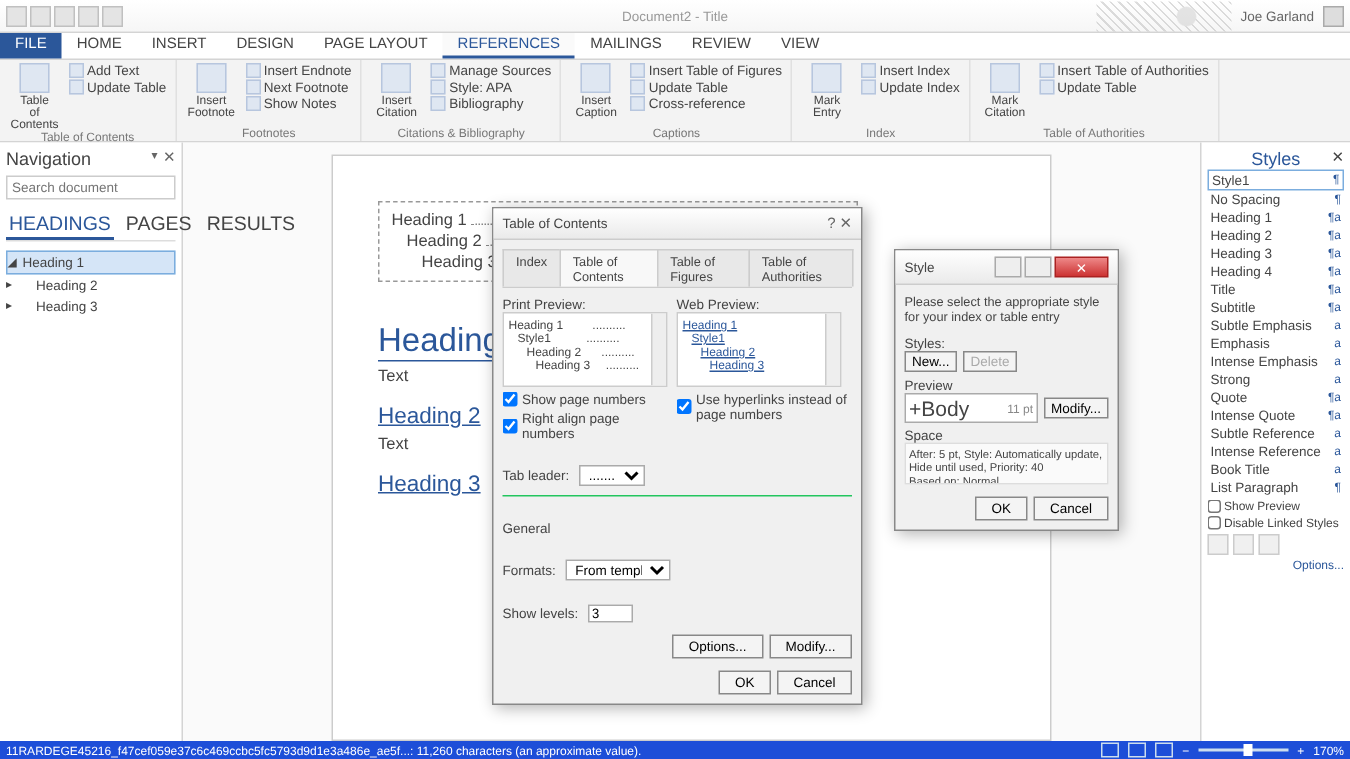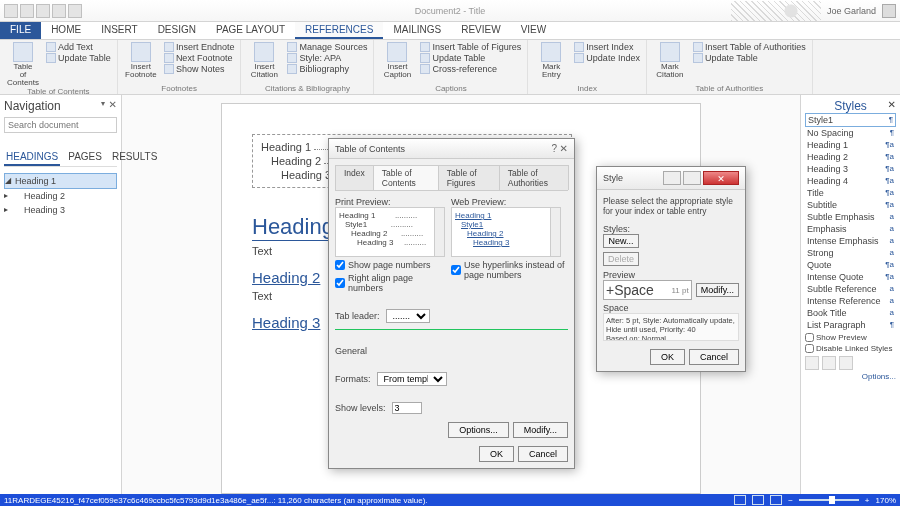"HEADINGS" .nav-tabs { font-size: 10px -> 13px; margin-top: 16px -> 6px }
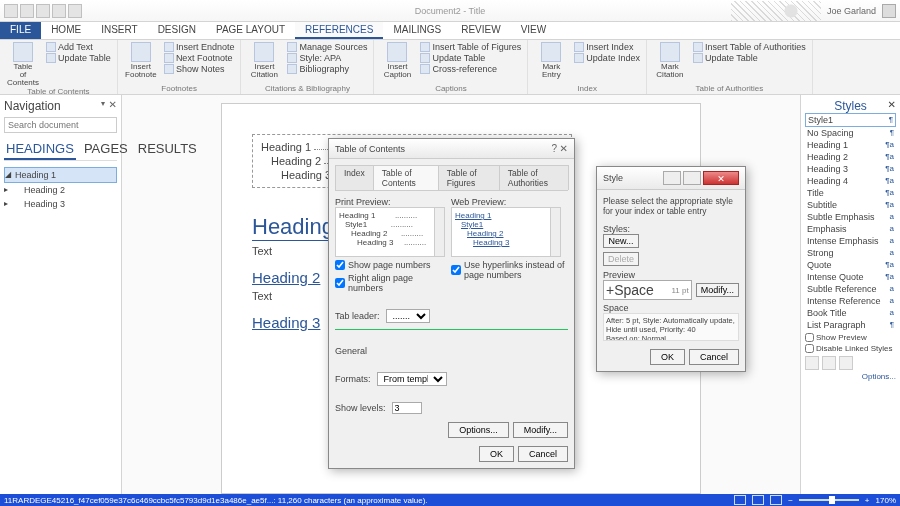"New..." .style-modal .side-btns { flex-direction: column -> row }
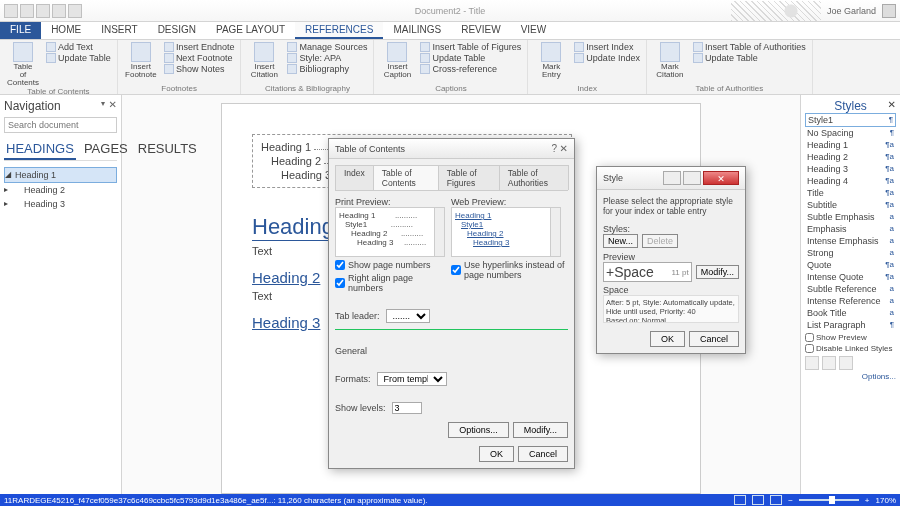"+Space" span { text: +Space -> +Body }
